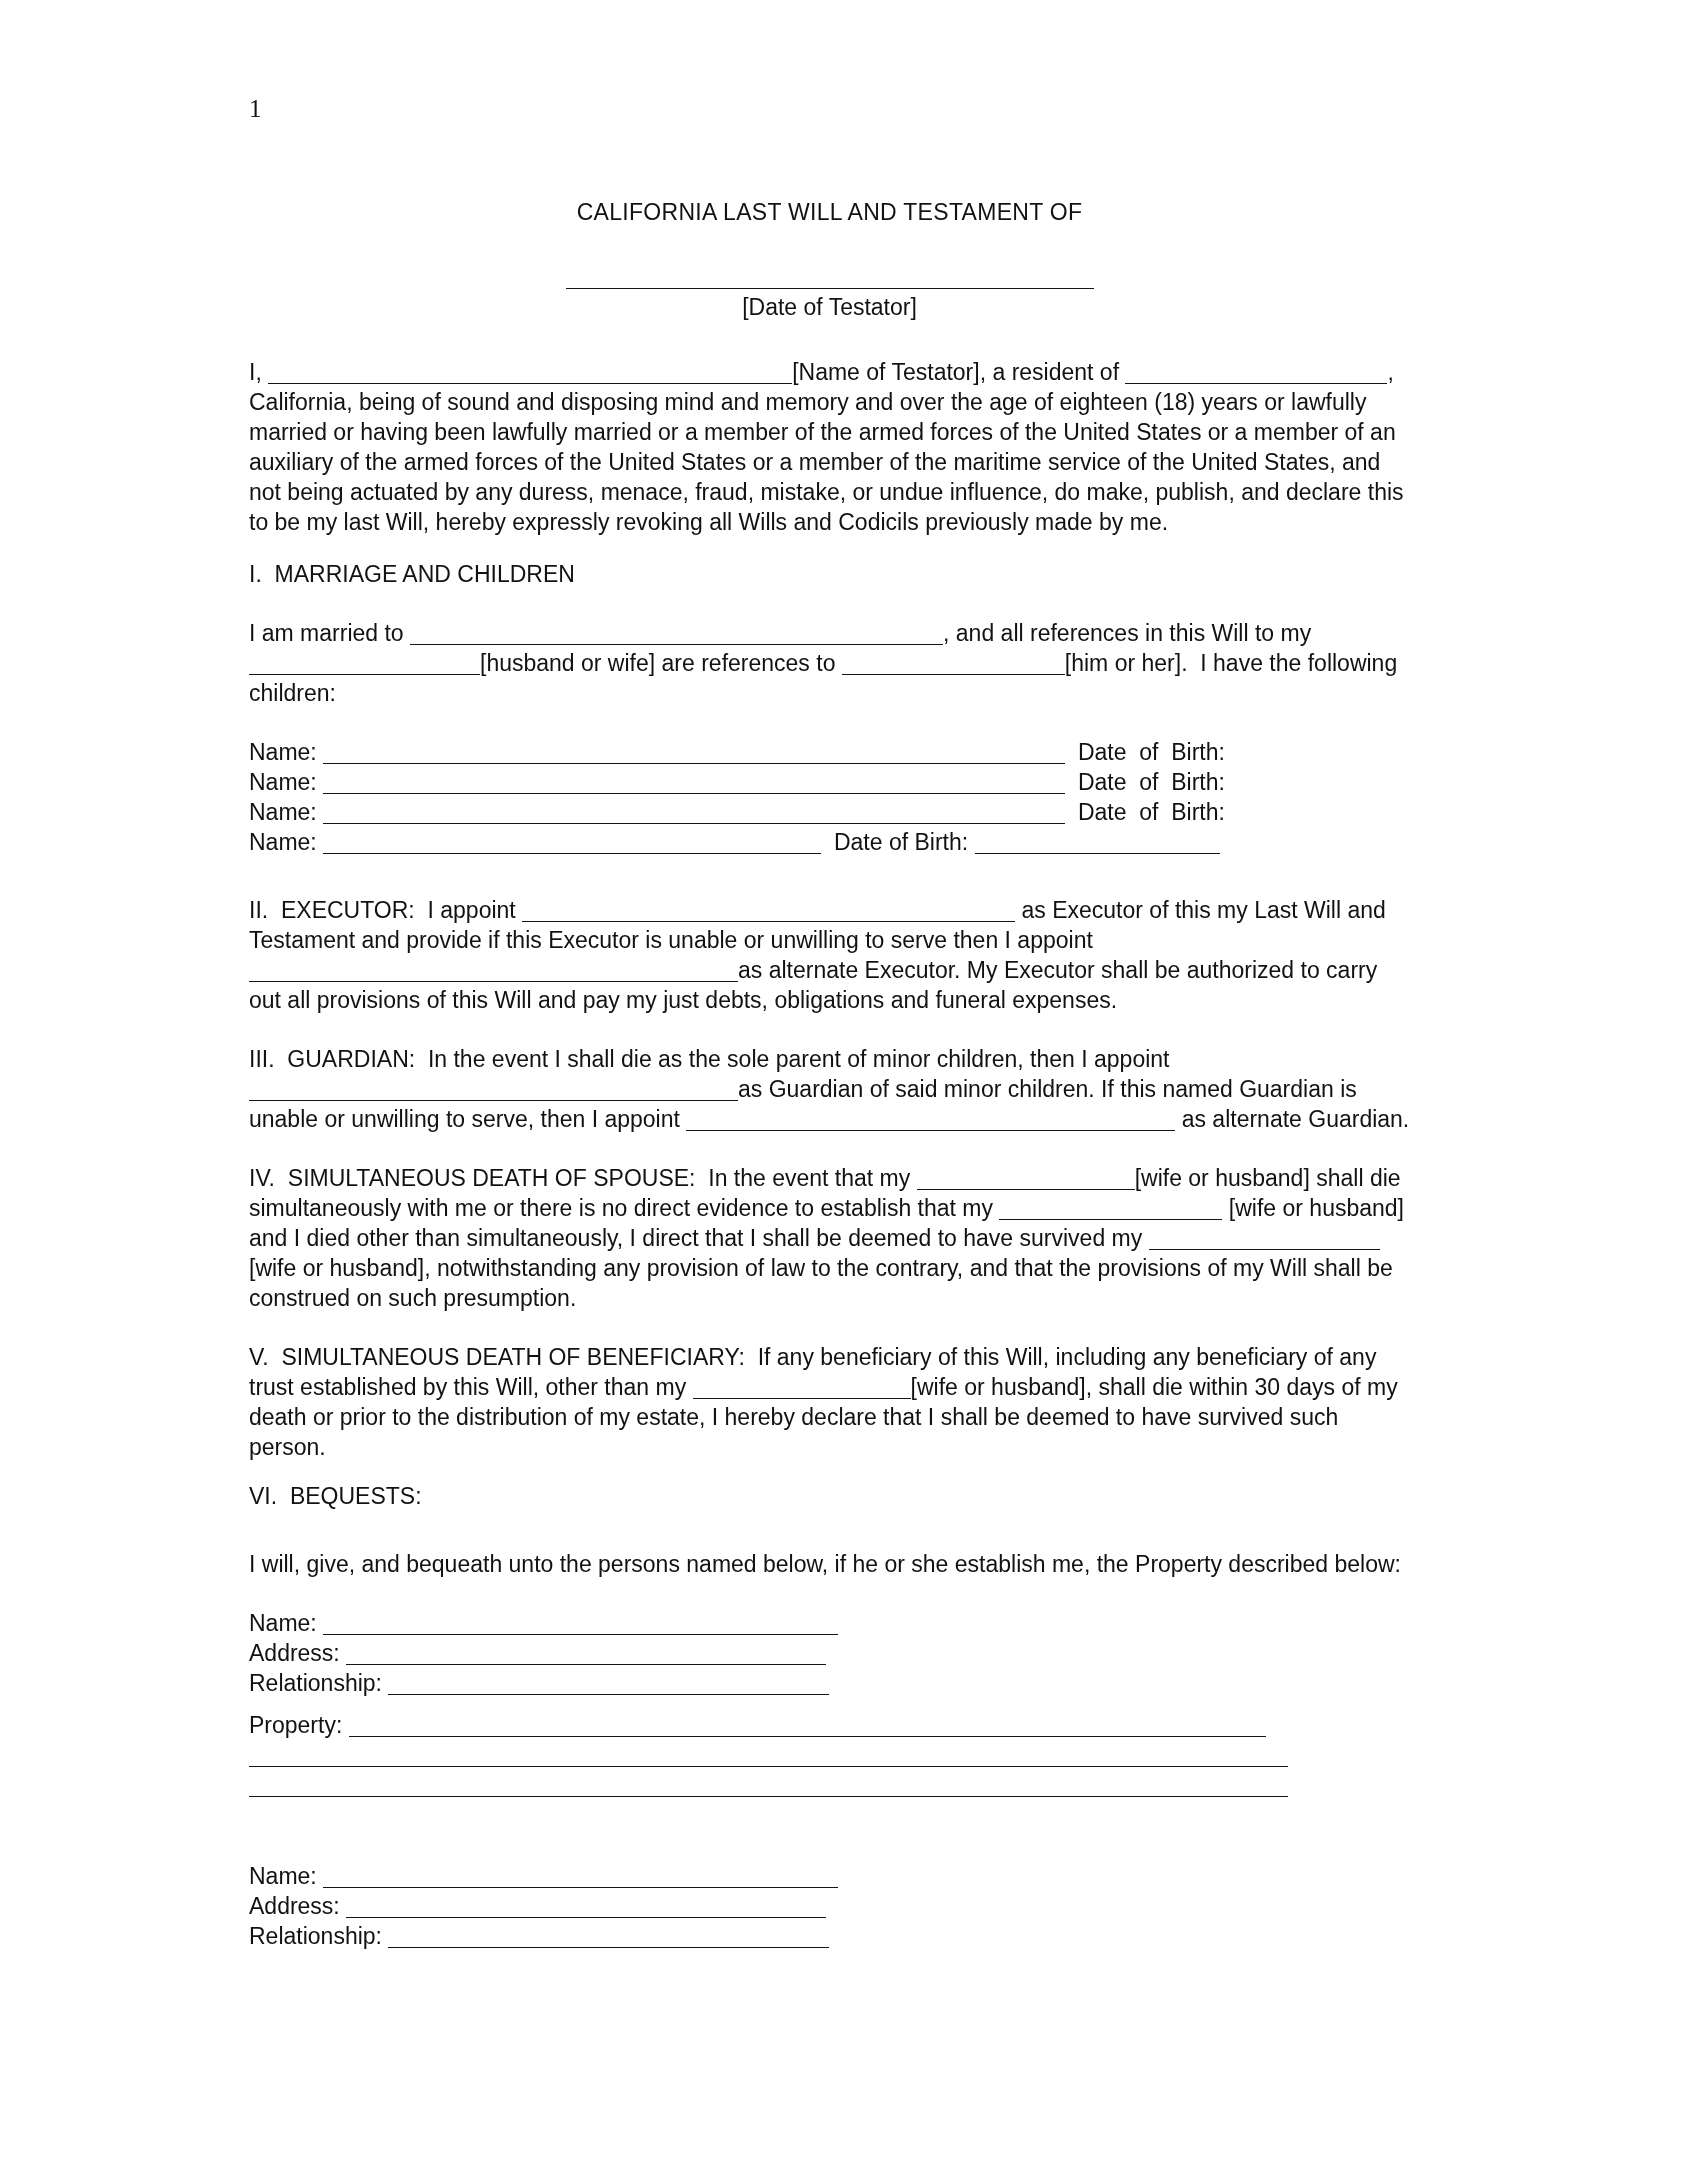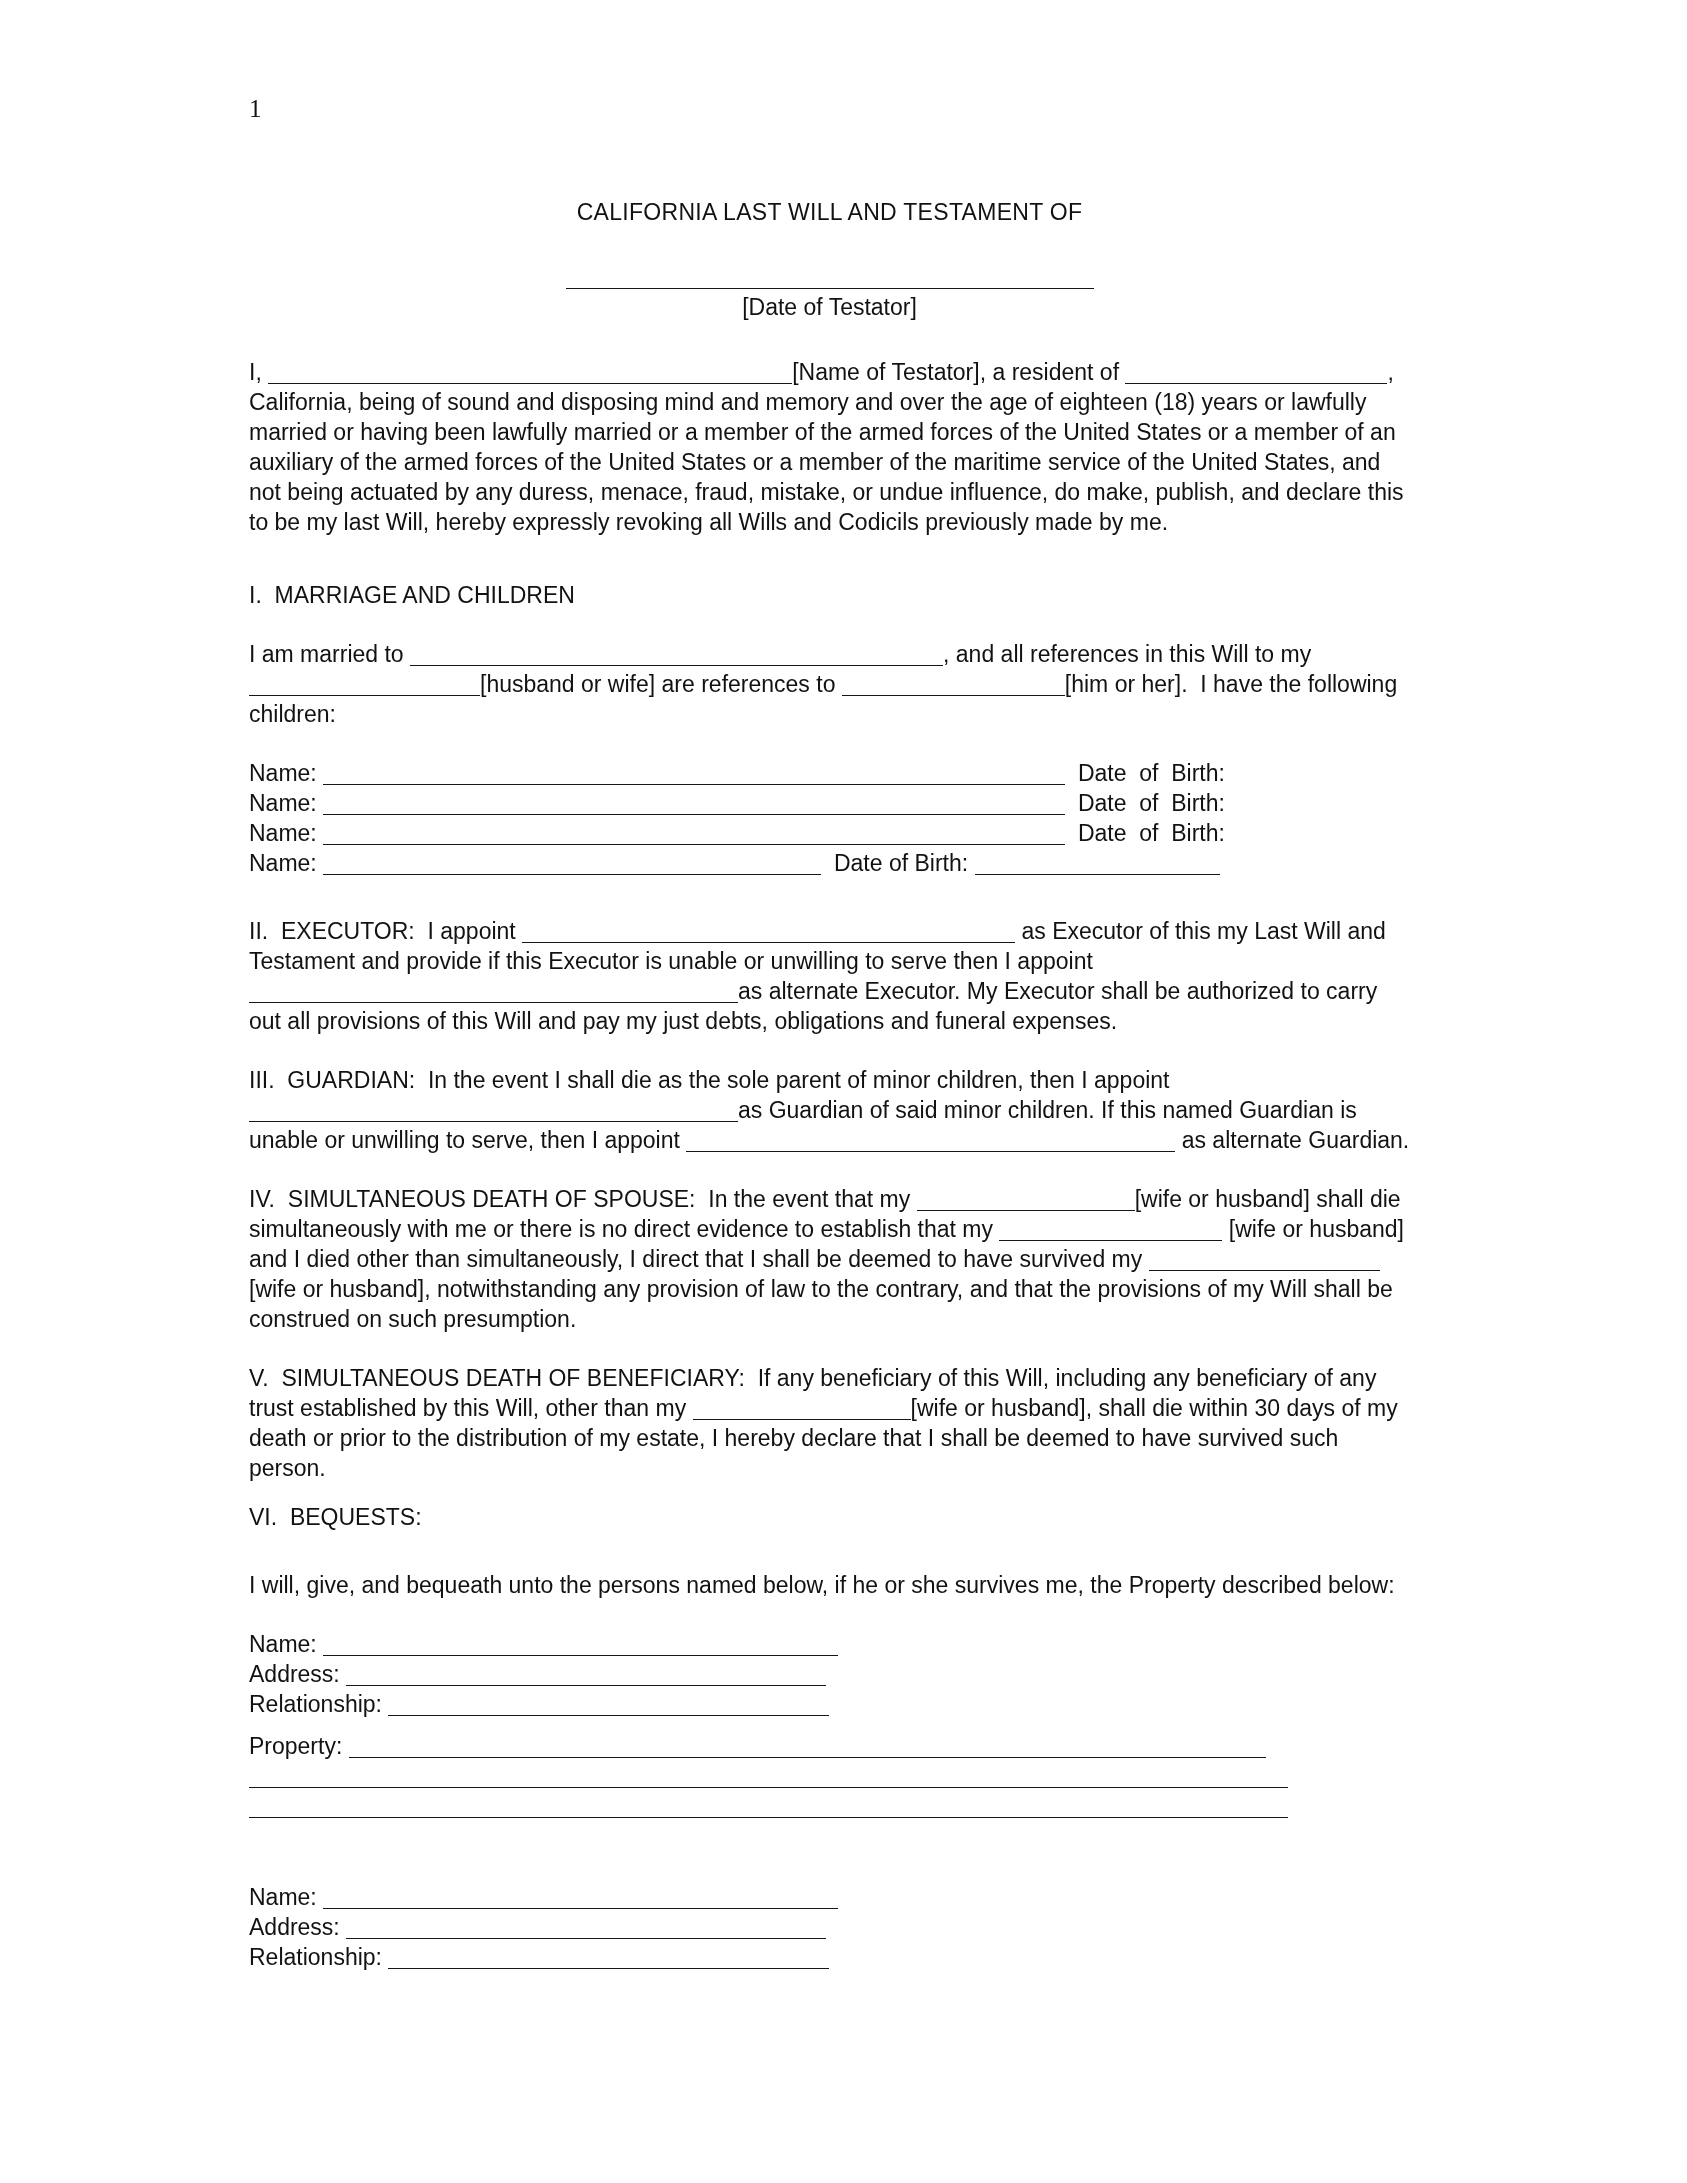"I. MARRIAGE AND CHILDREN" div.block { margin-top: 43px -> 22px }
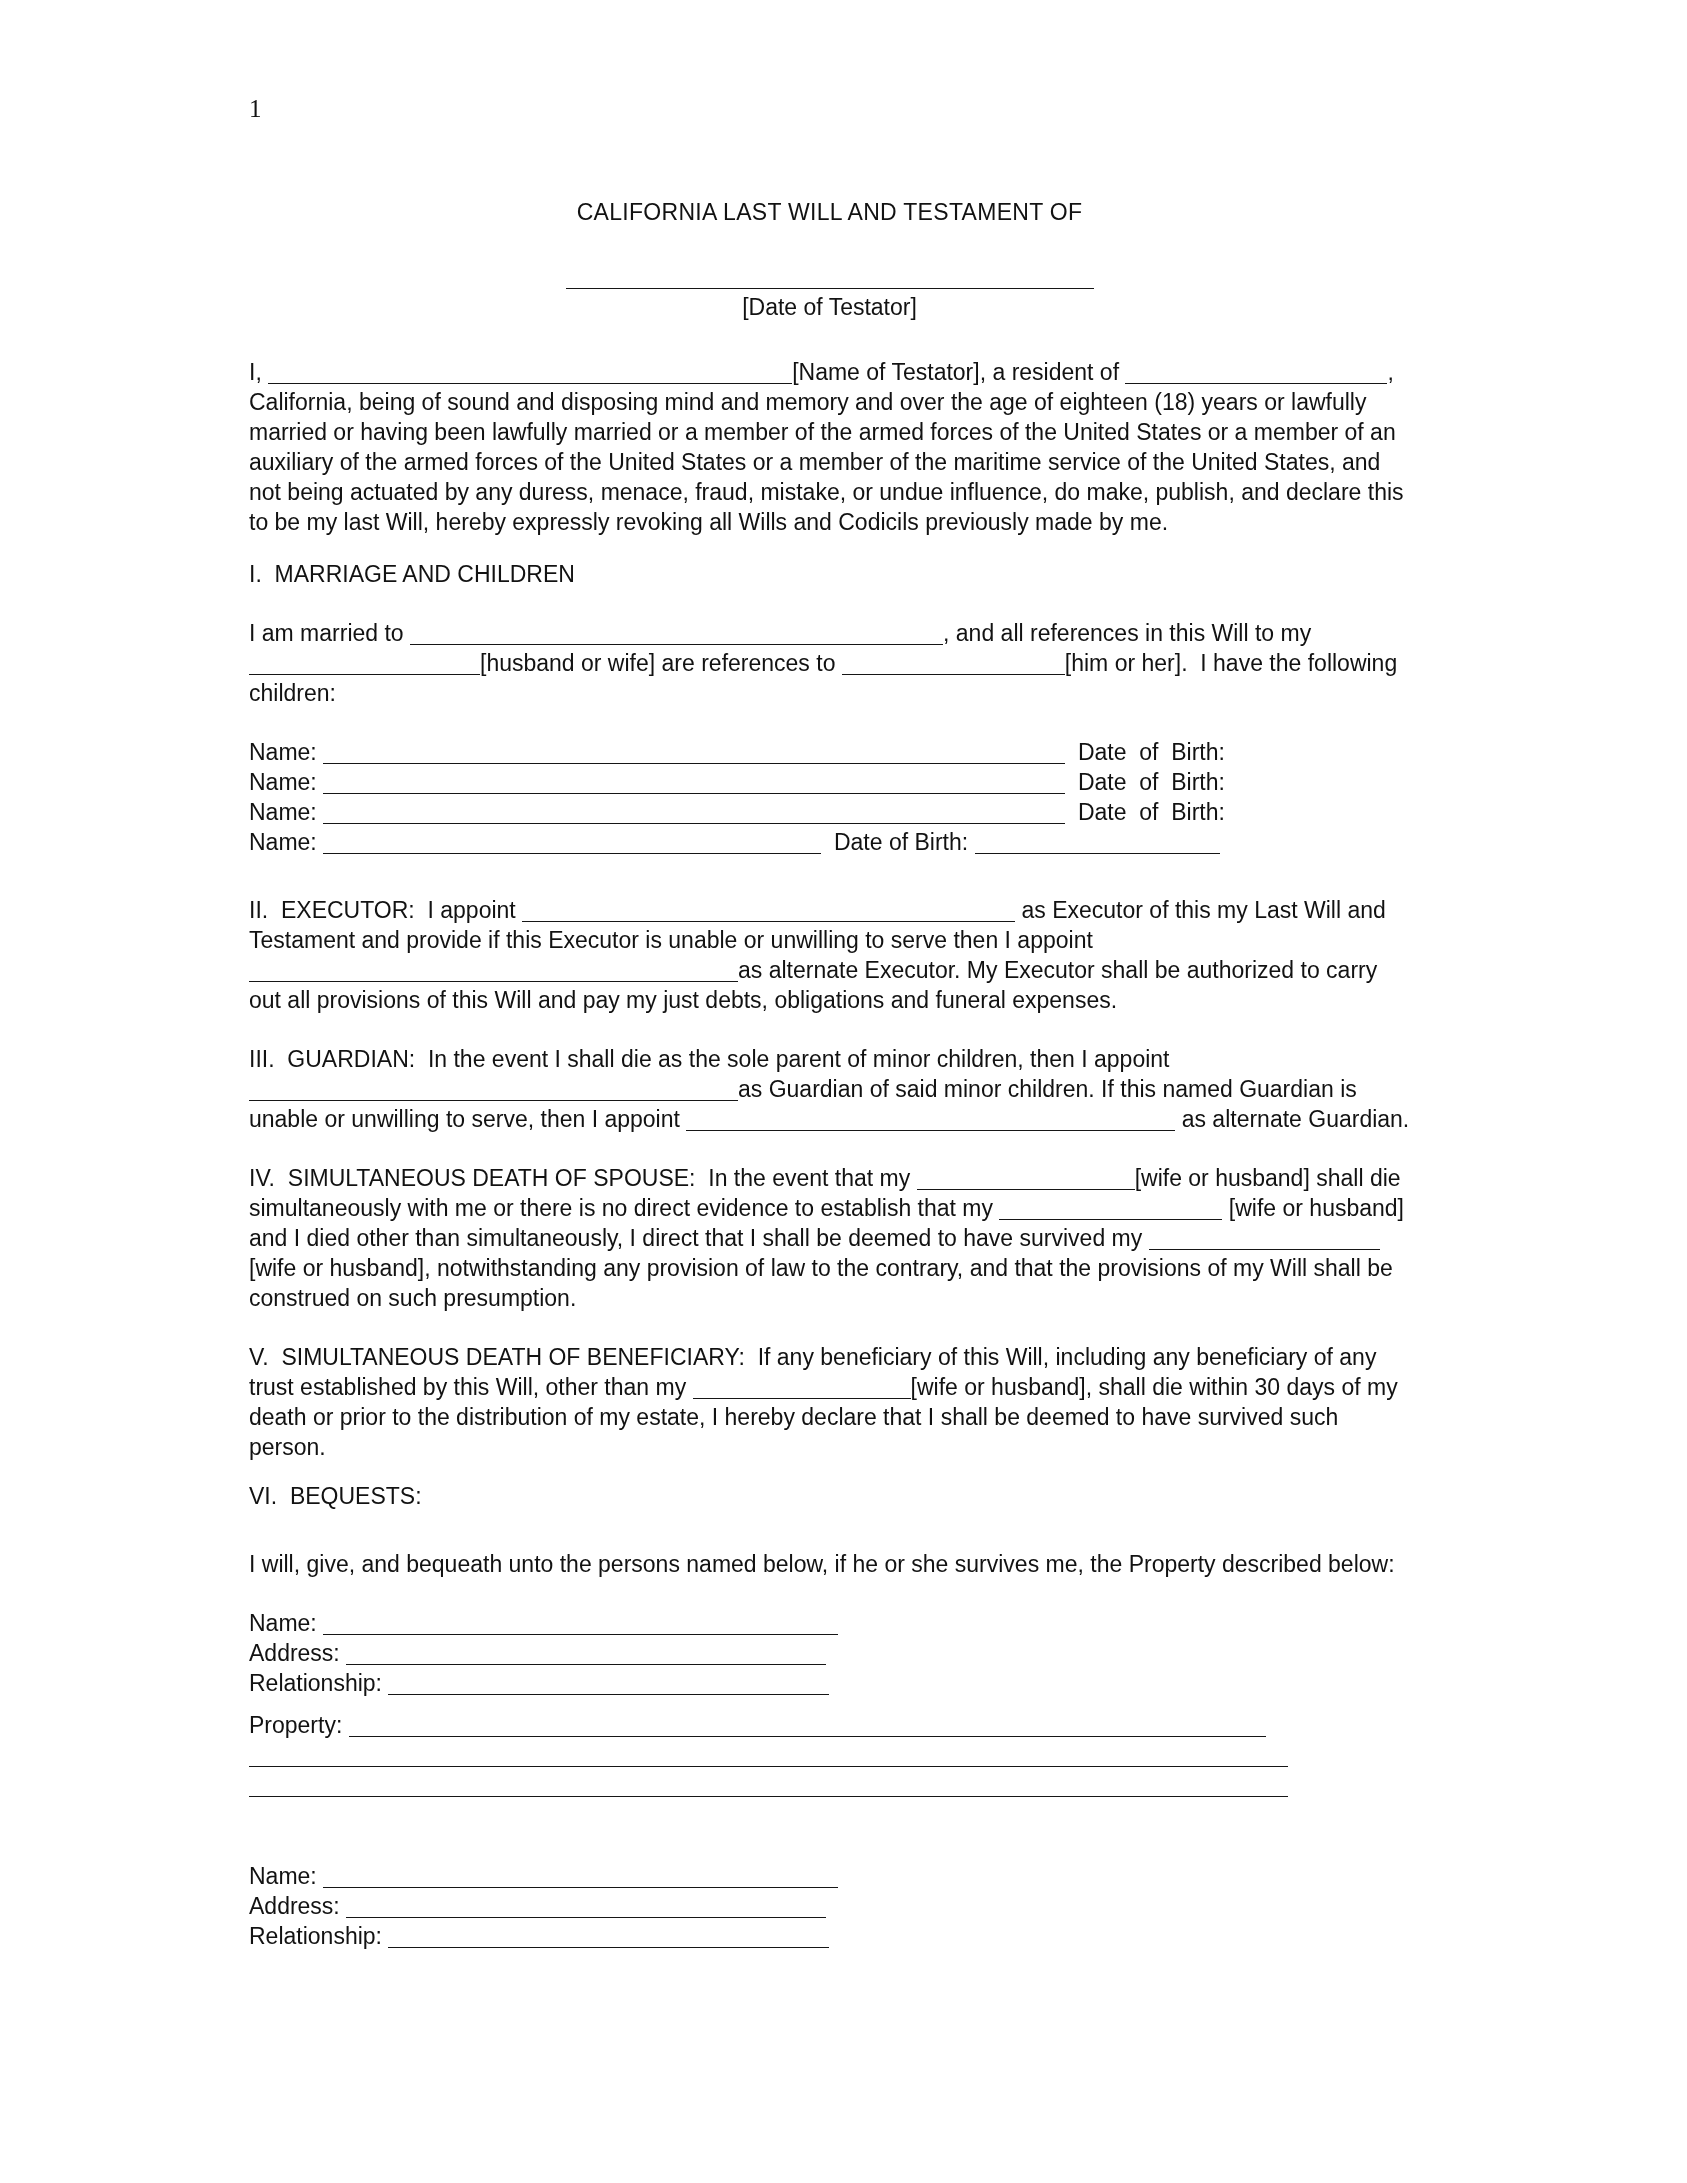"I will, give, and bequeath" span.t { text: survives -> establish }
